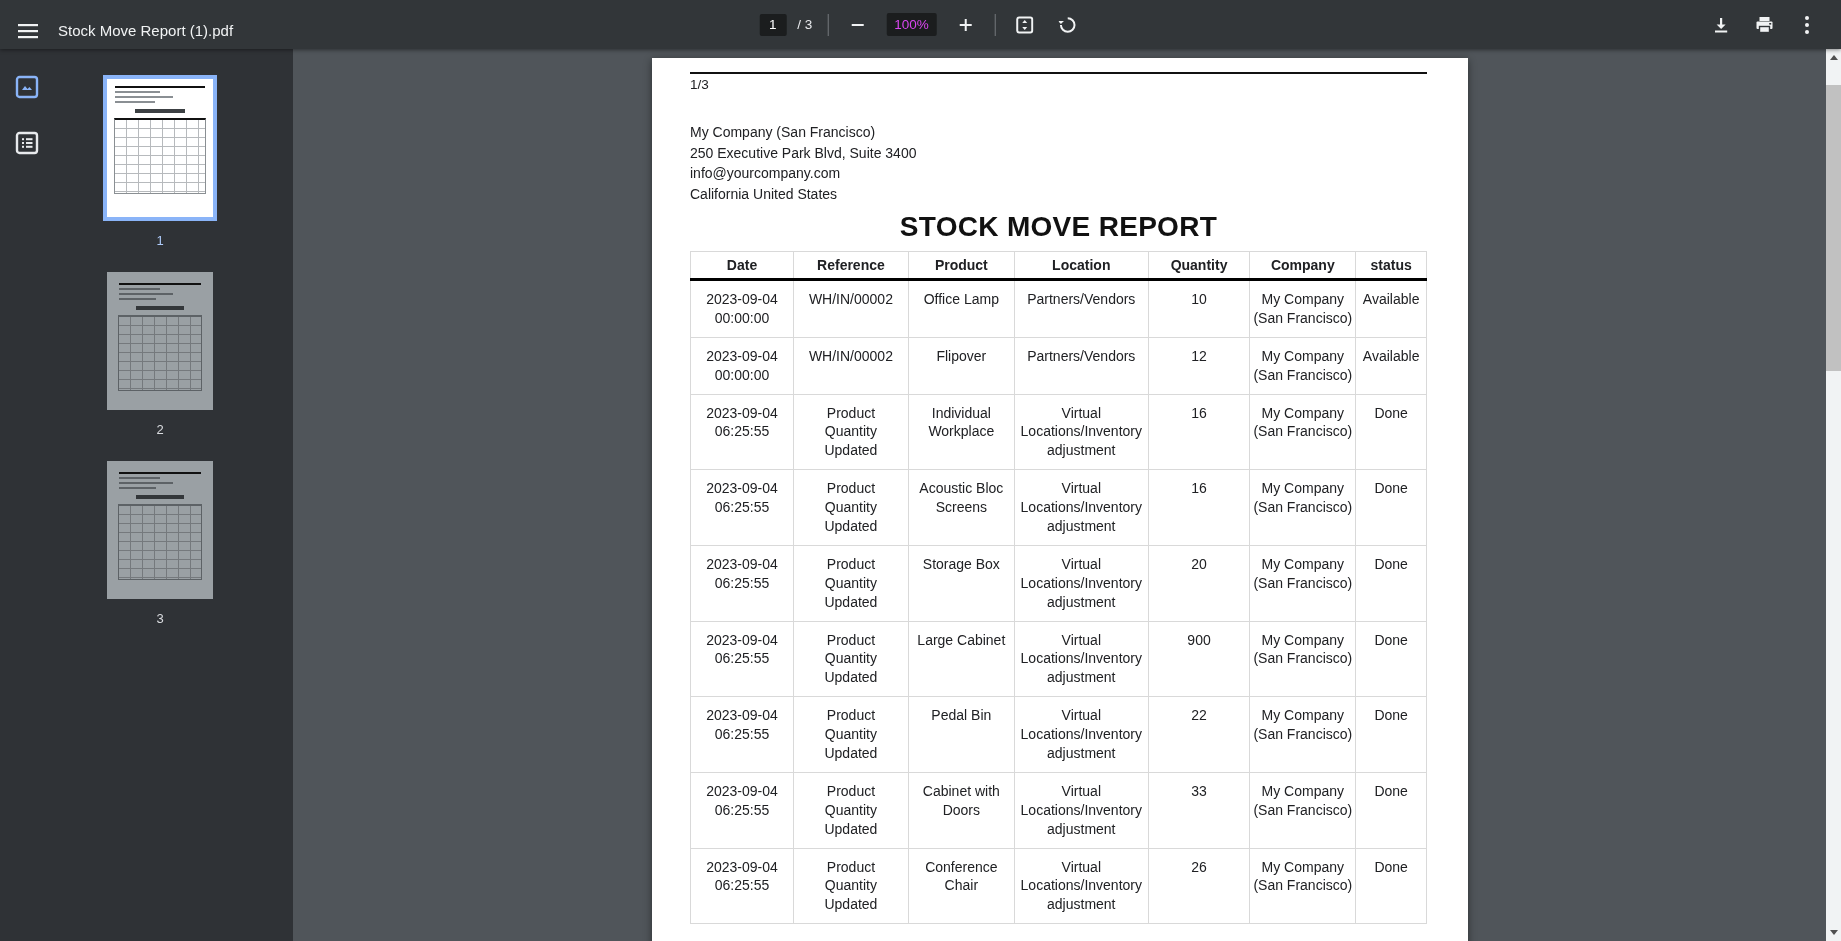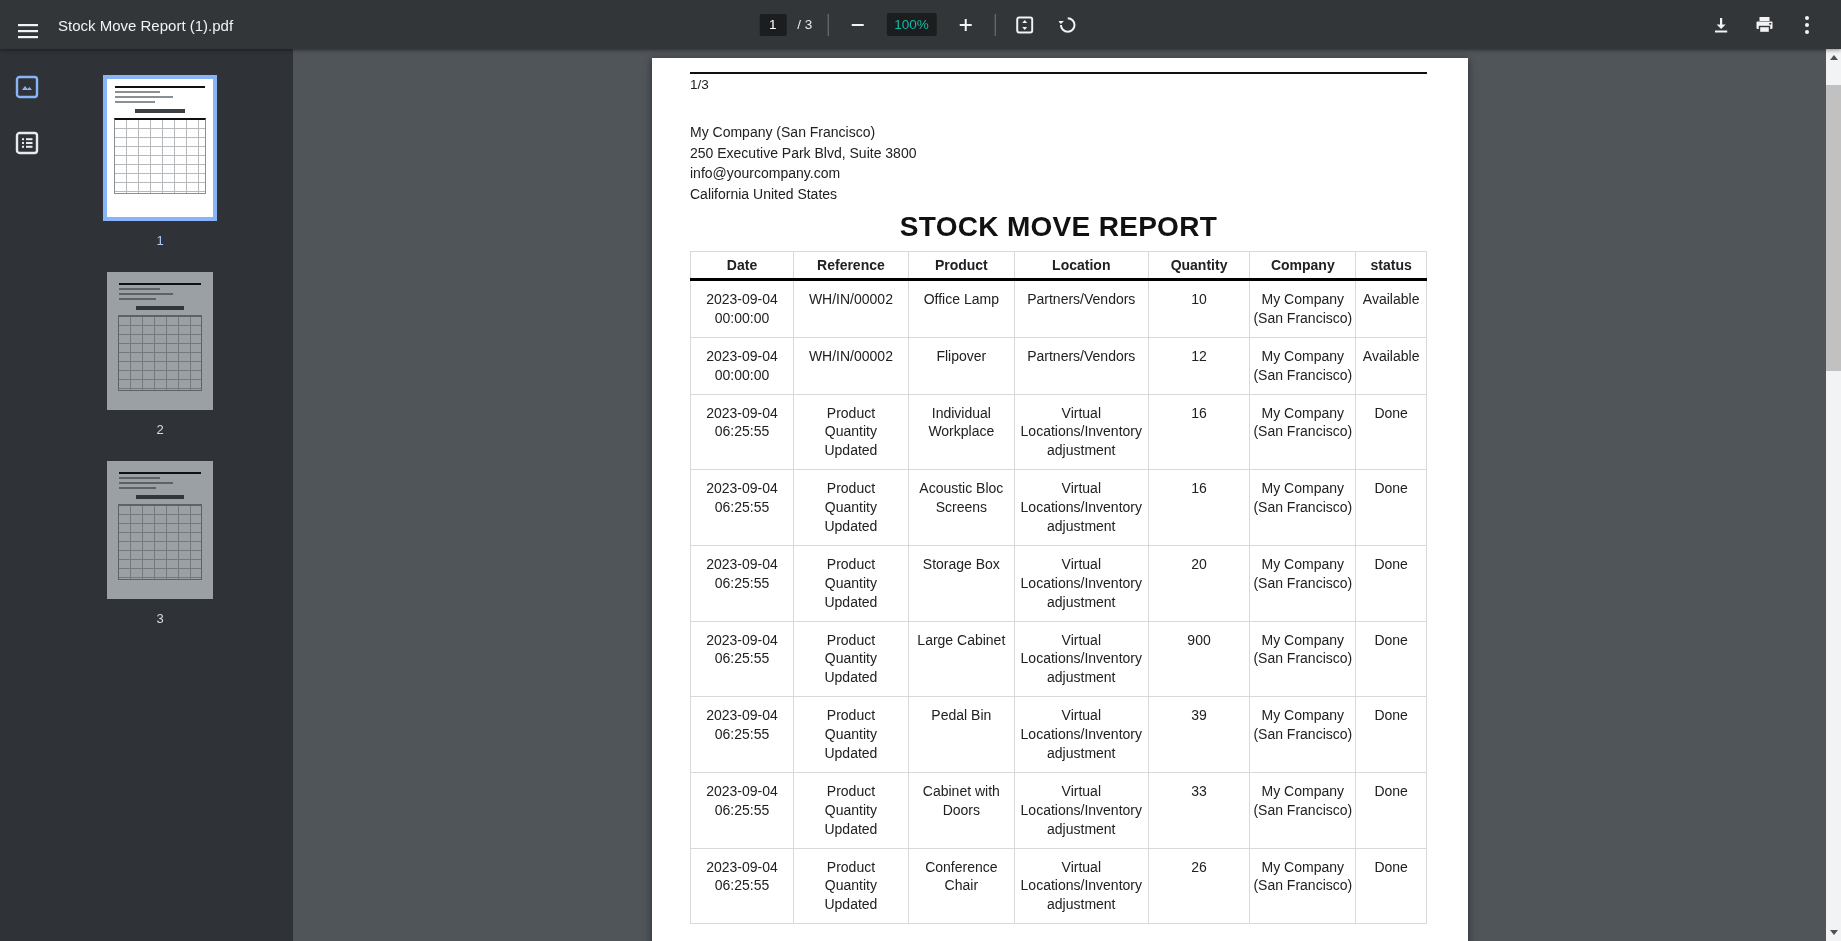"Stock Move Report (1).pdf" .tb-left { align-items: none -> center }
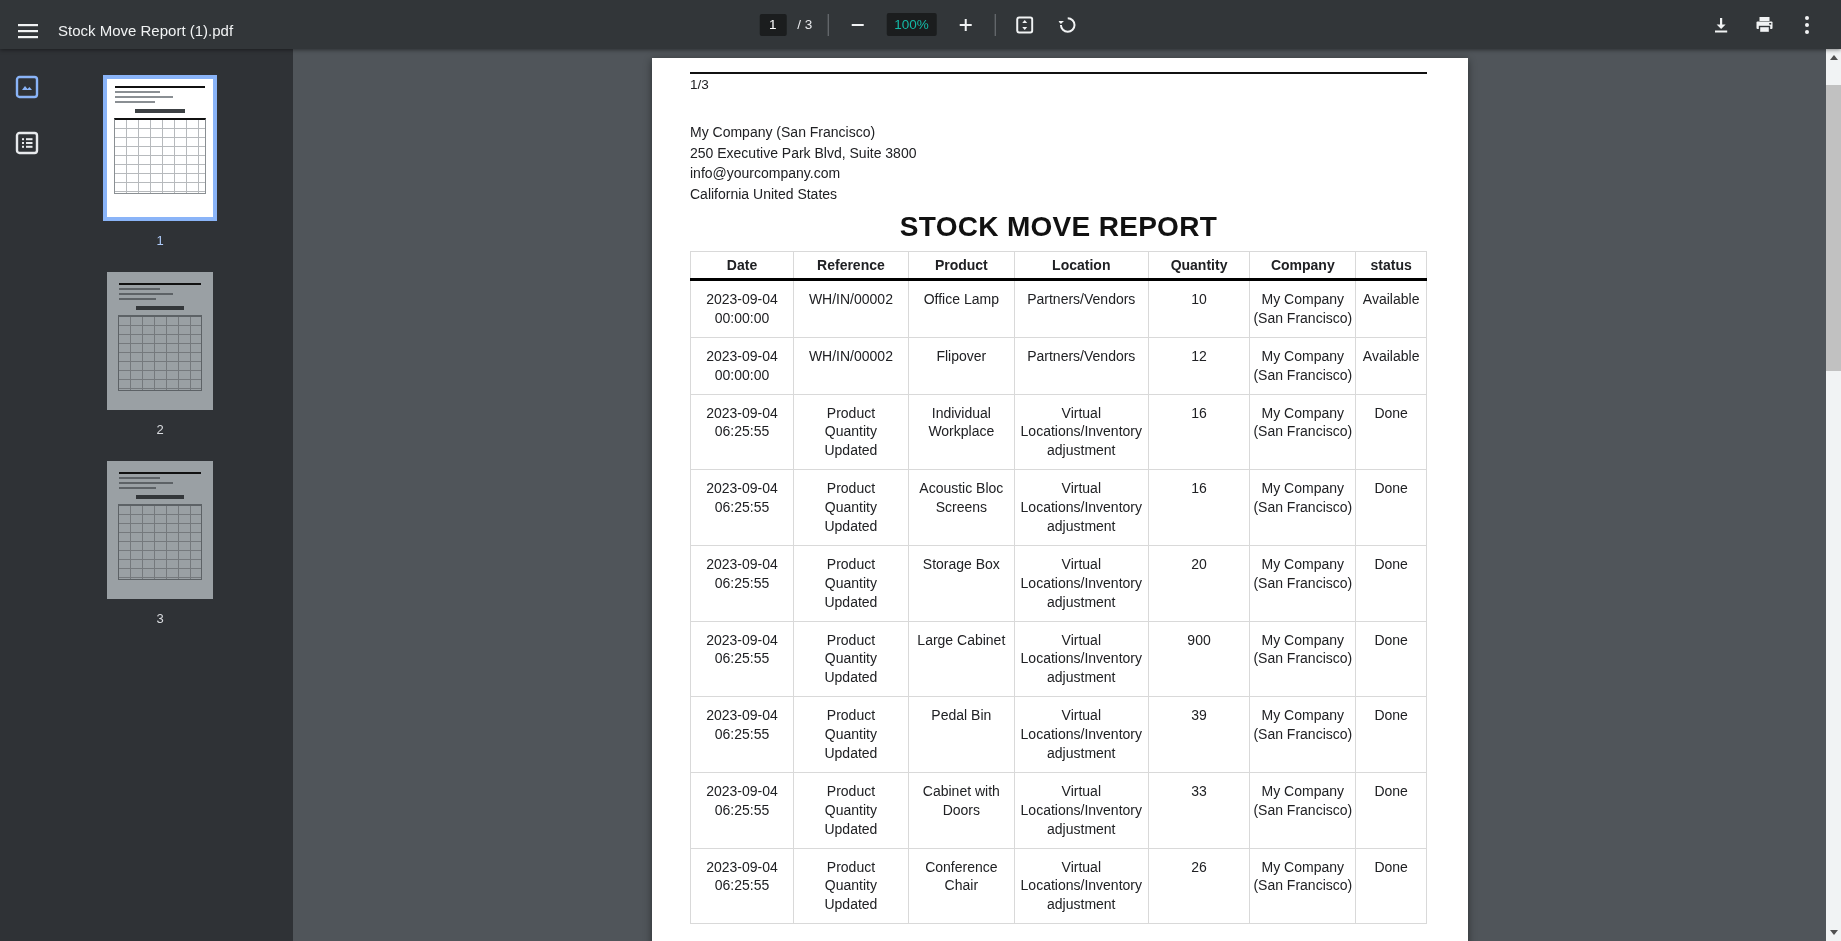"100%" .zoom-chip { color: #14b8a6 -> #d946ef }
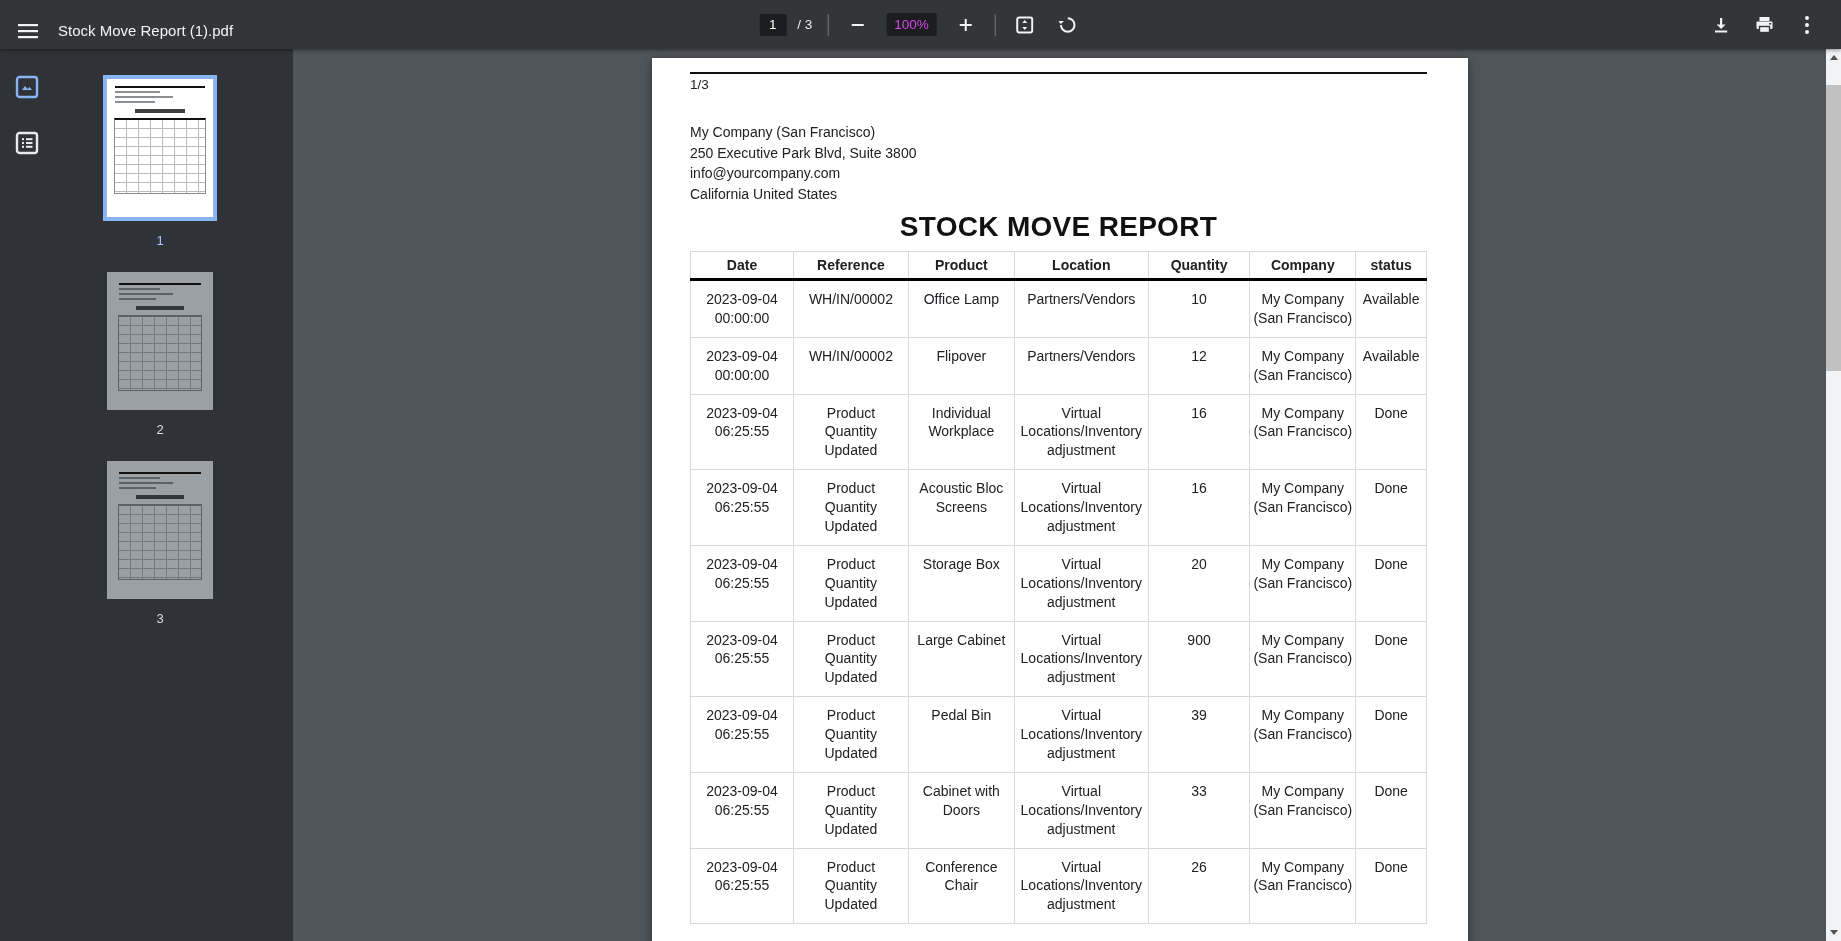"250 Executive Park Blvd, Suite" div { text: 3800 -> 3400 }
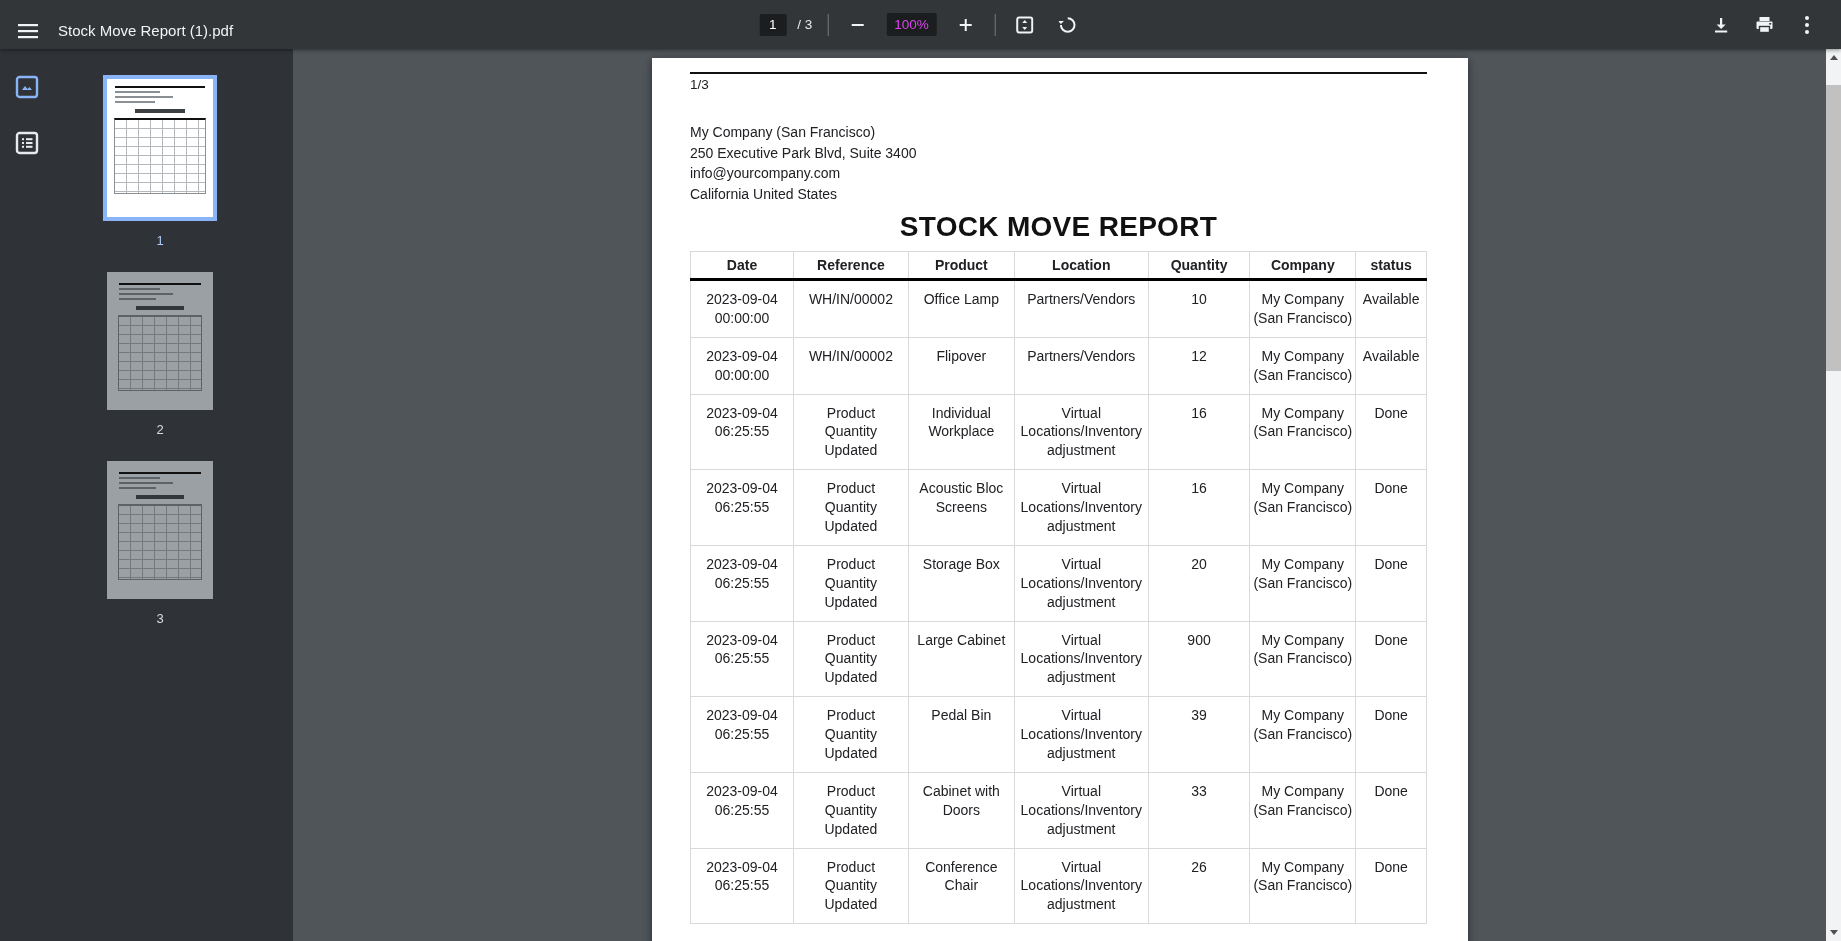"39" td { text: 39 -> 22 }
